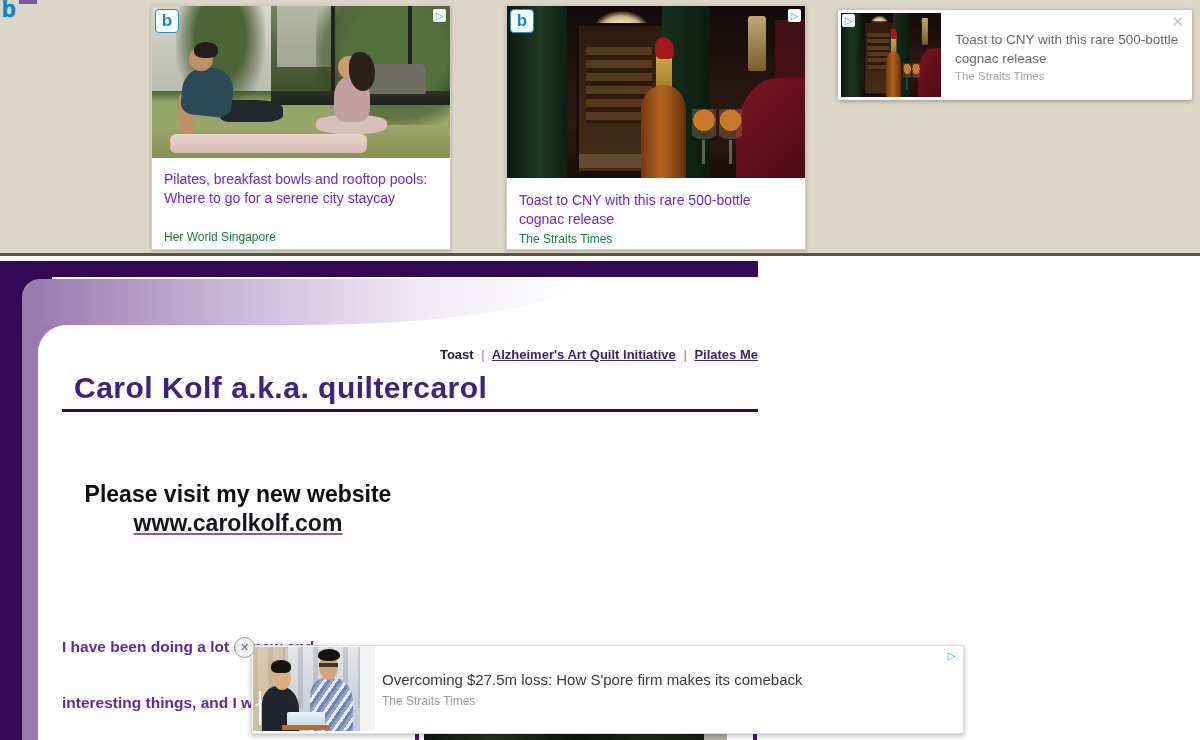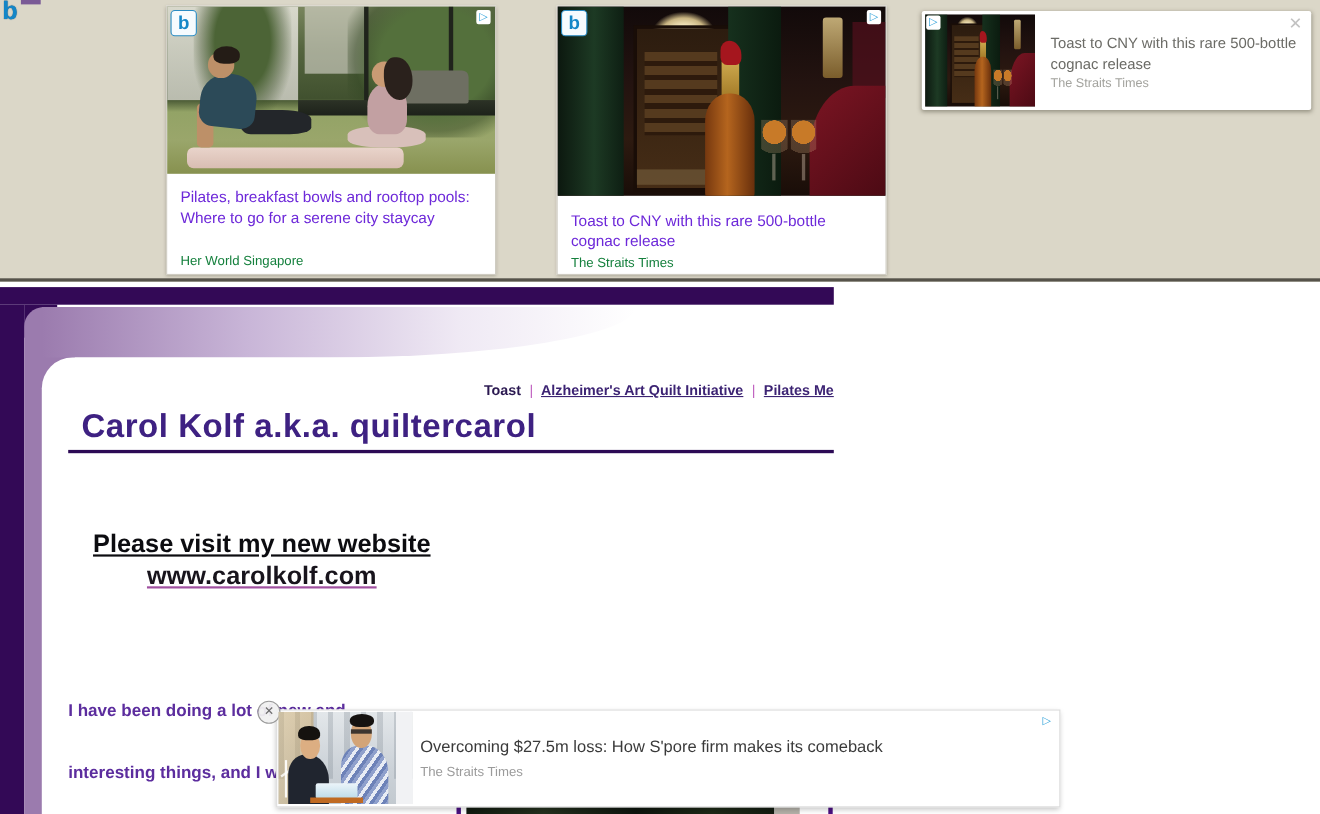"Please visit my new website" .visit-block { text-decoration: underline -> none }
